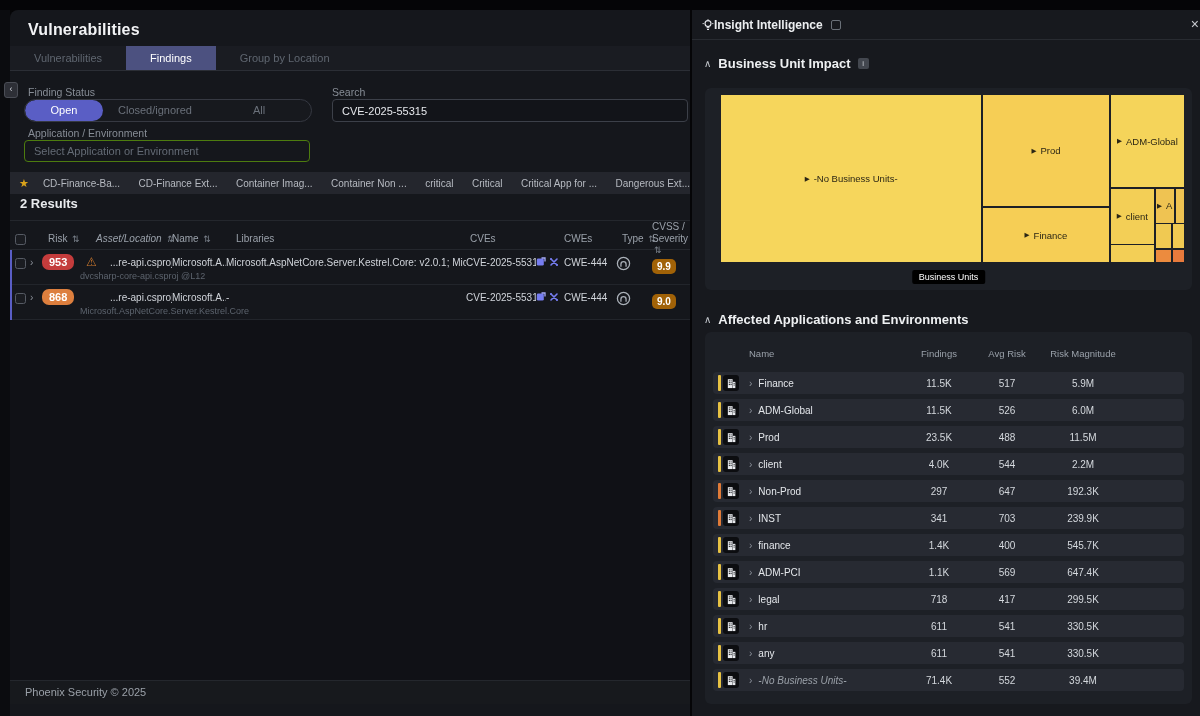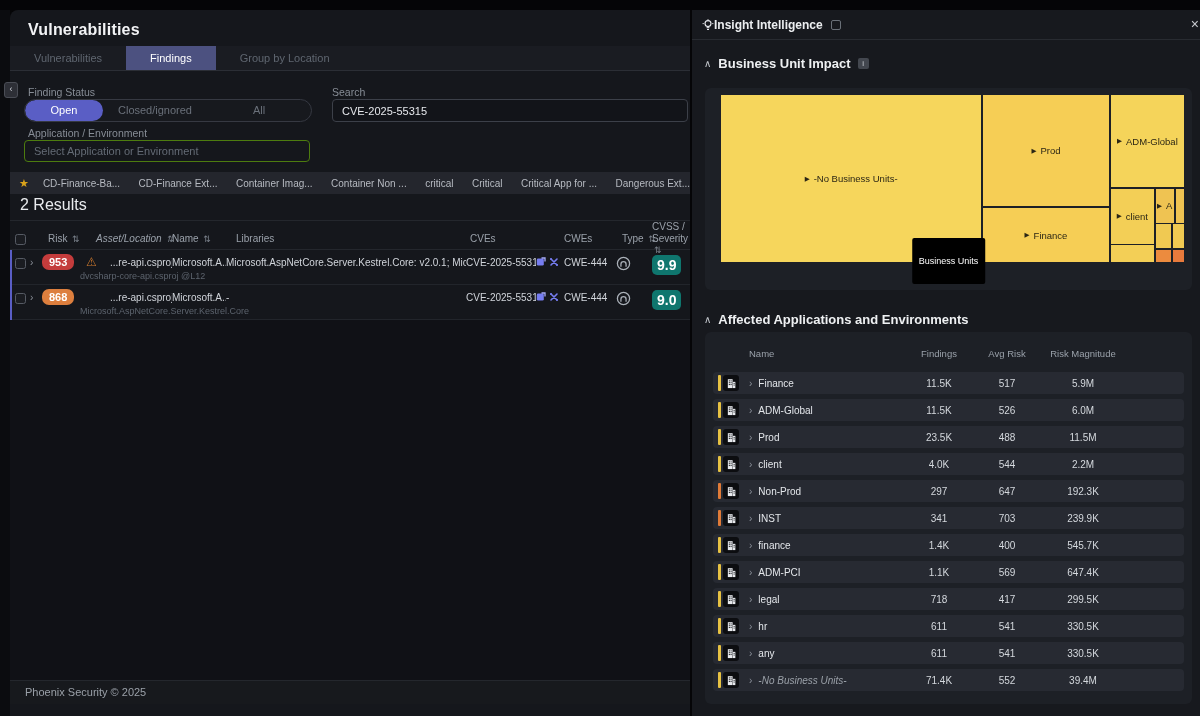"2 Results" #results-count { font-size: 16px -> 13px; font-weight: normal -> bold }
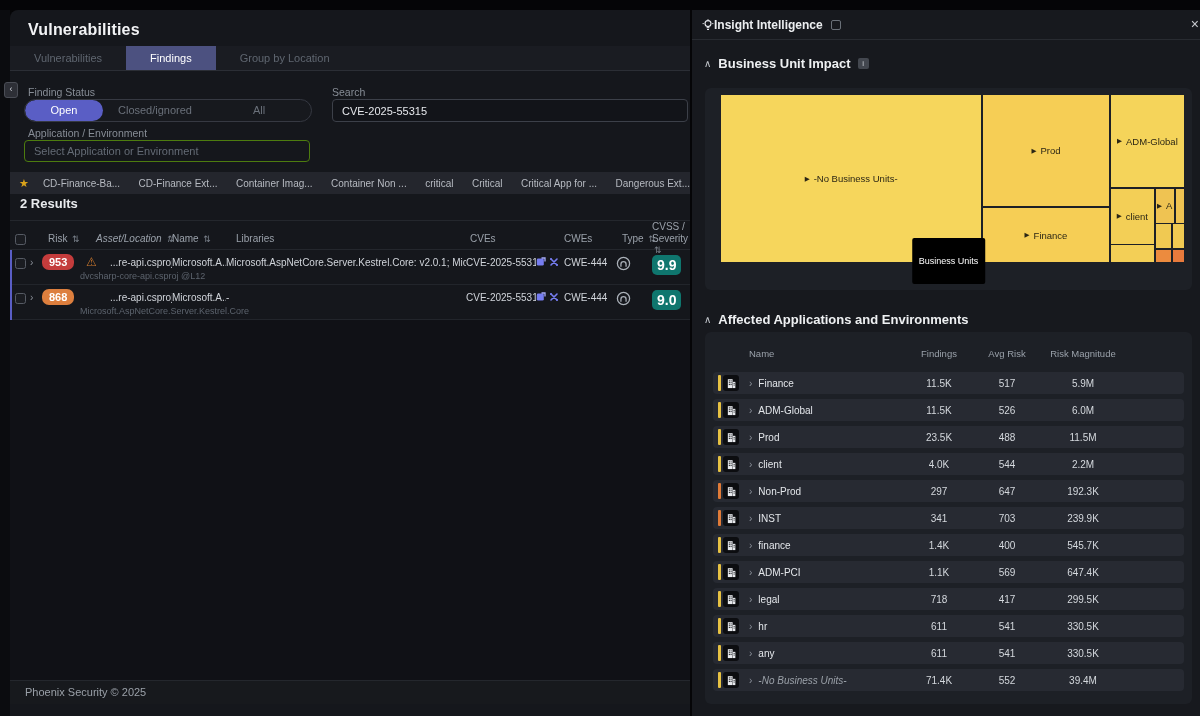"9.9" .sev-badge { background: #0f766e -> #a16207; font-size: 14px -> 10px }
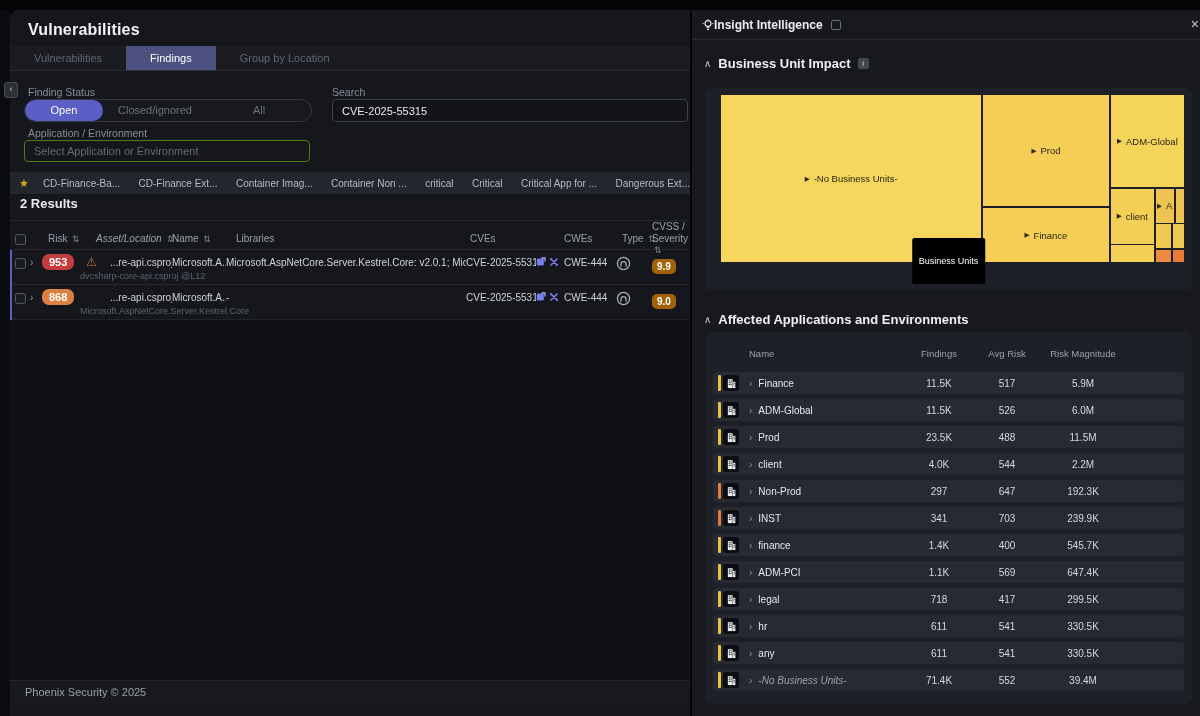"Business Units" #bu-pill { padding: 18px 7px -> 2px 7px }
